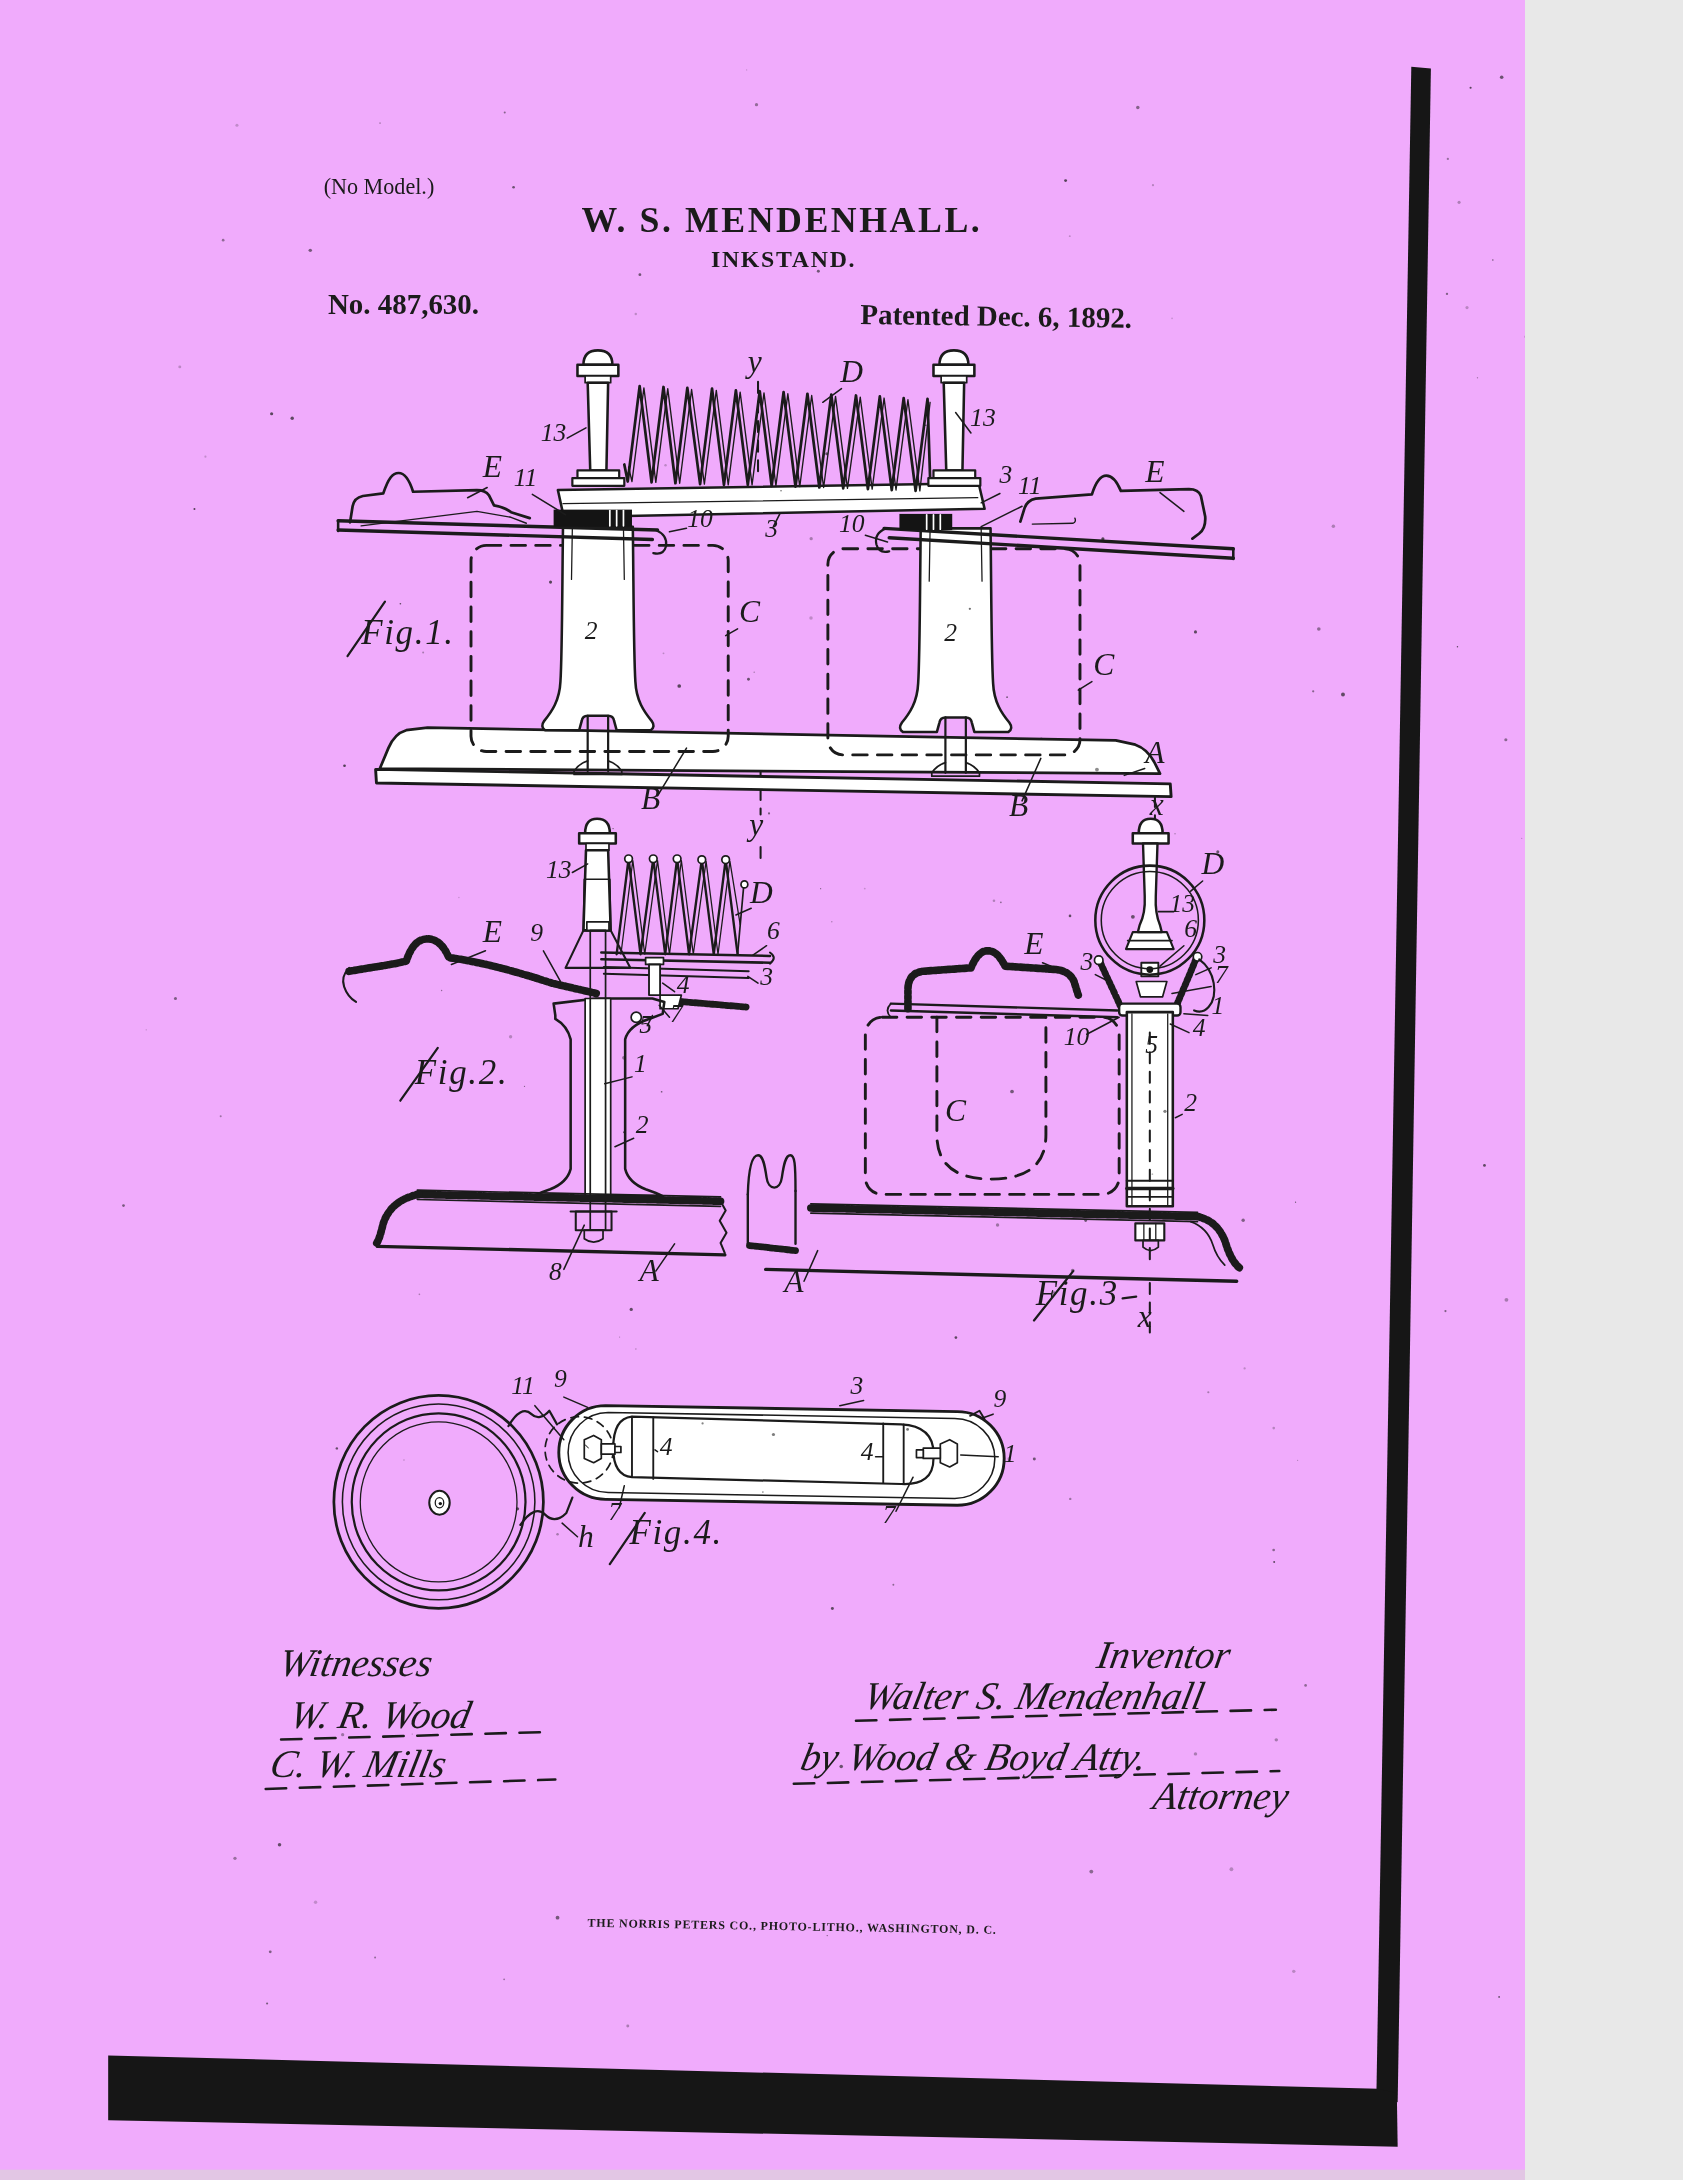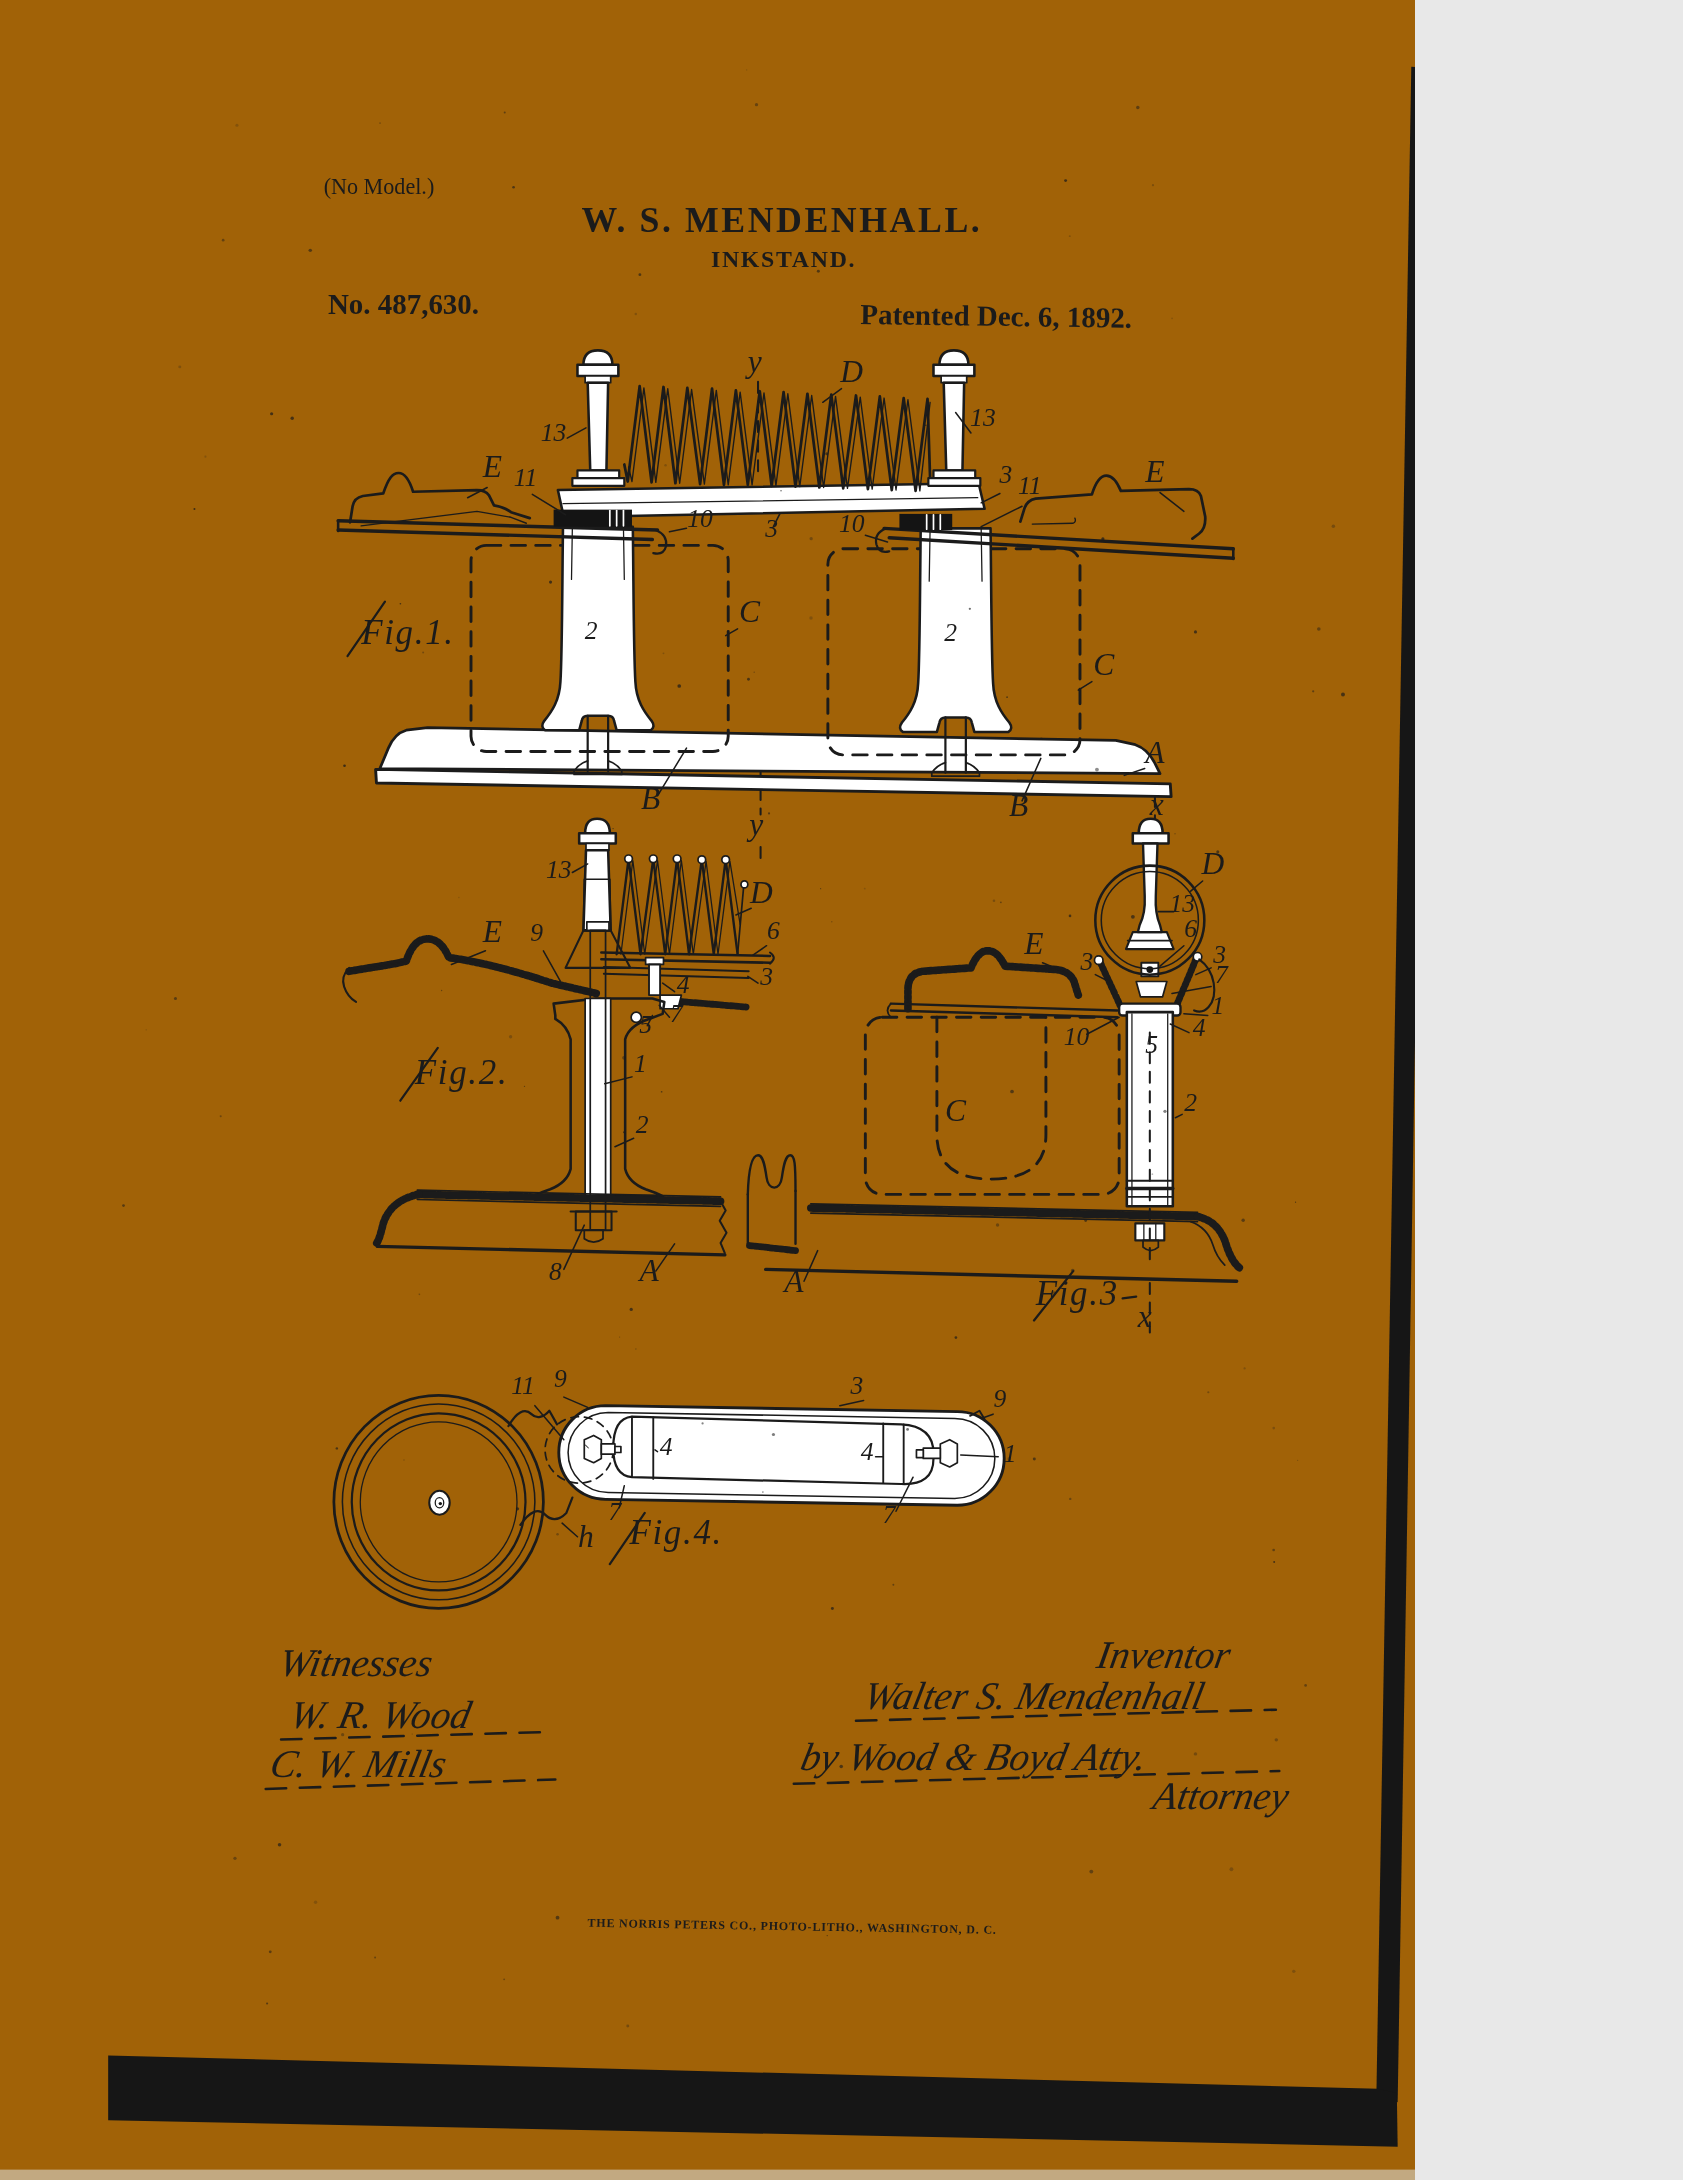"(No Model.)" #page { background: #a16207 -> #f0abfc; width: 1415px -> 1525px }
